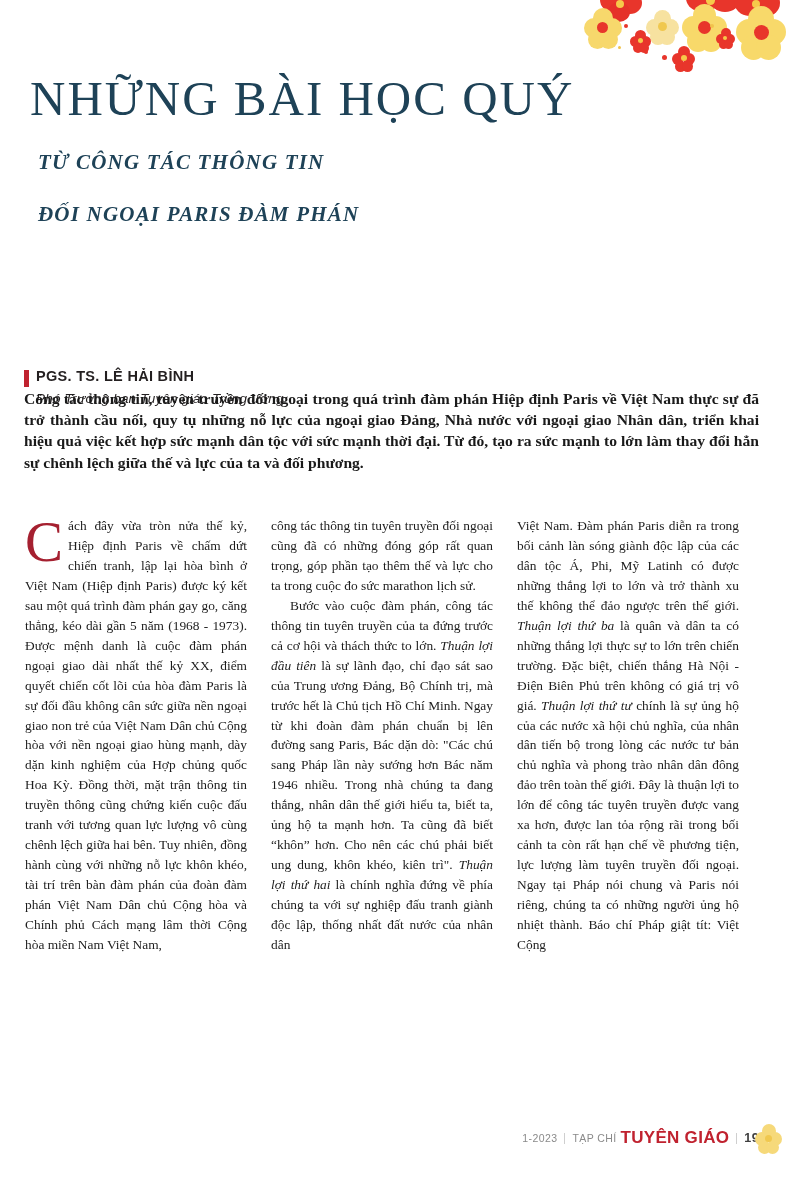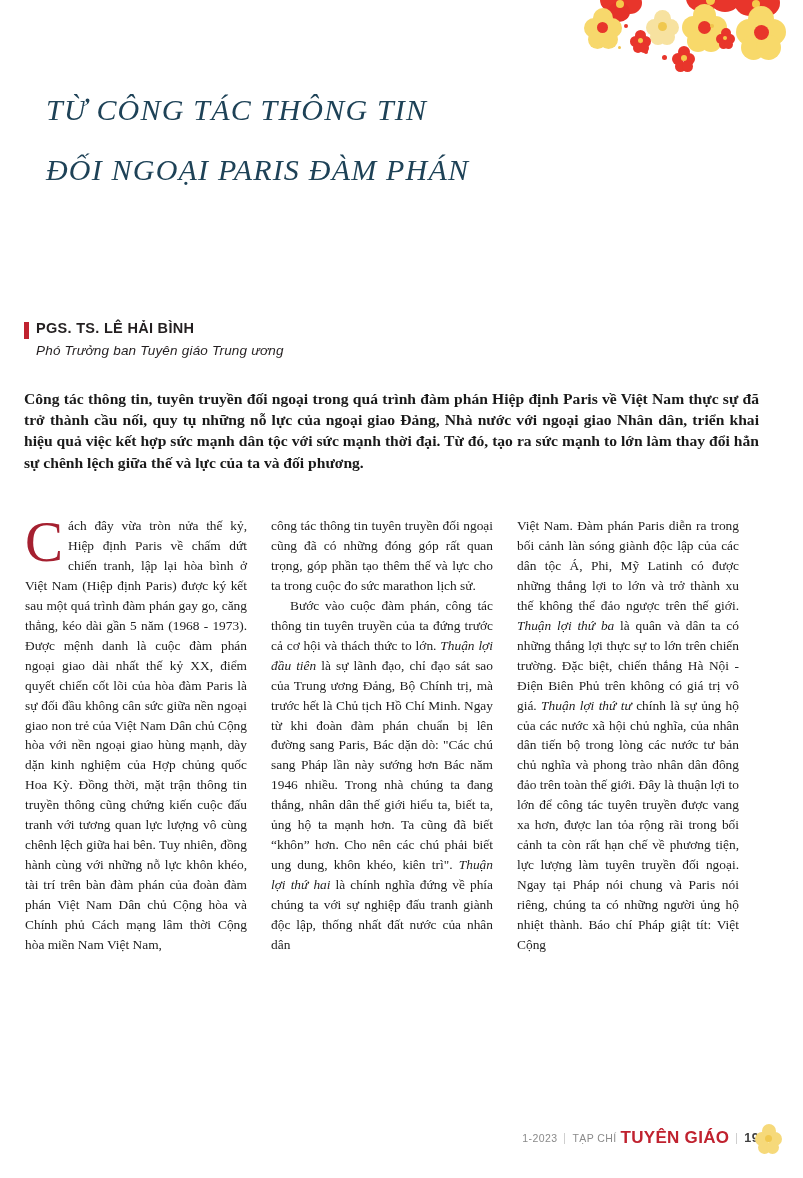"NHỮNG BÀI HỌC QUÝ" h1.headline { html: none -> <h1>NHỮNG BÀI HỌC QUÝ</h1> }
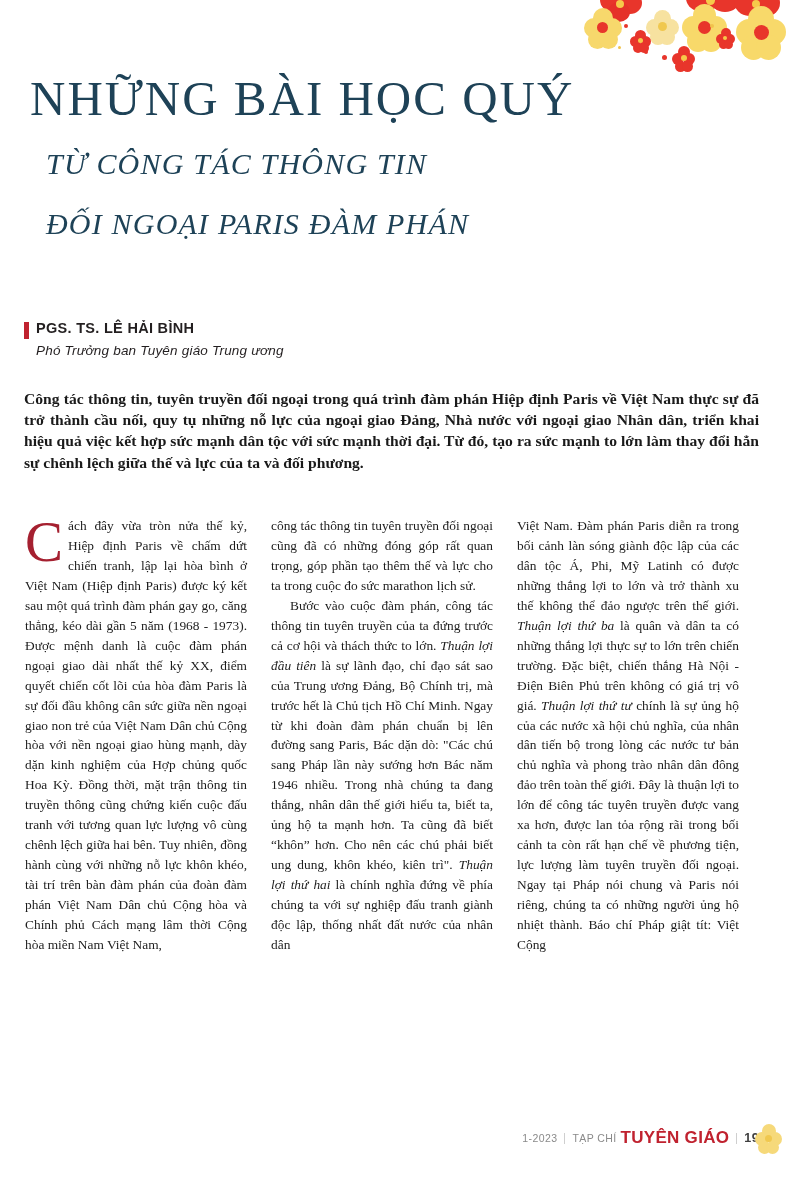"TỪ CÔNG TÁC THÔNG TIN" .subhead { font-size: 30px -> 21px; font-weight: 400 -> 700; margin: 16px -> 8px }
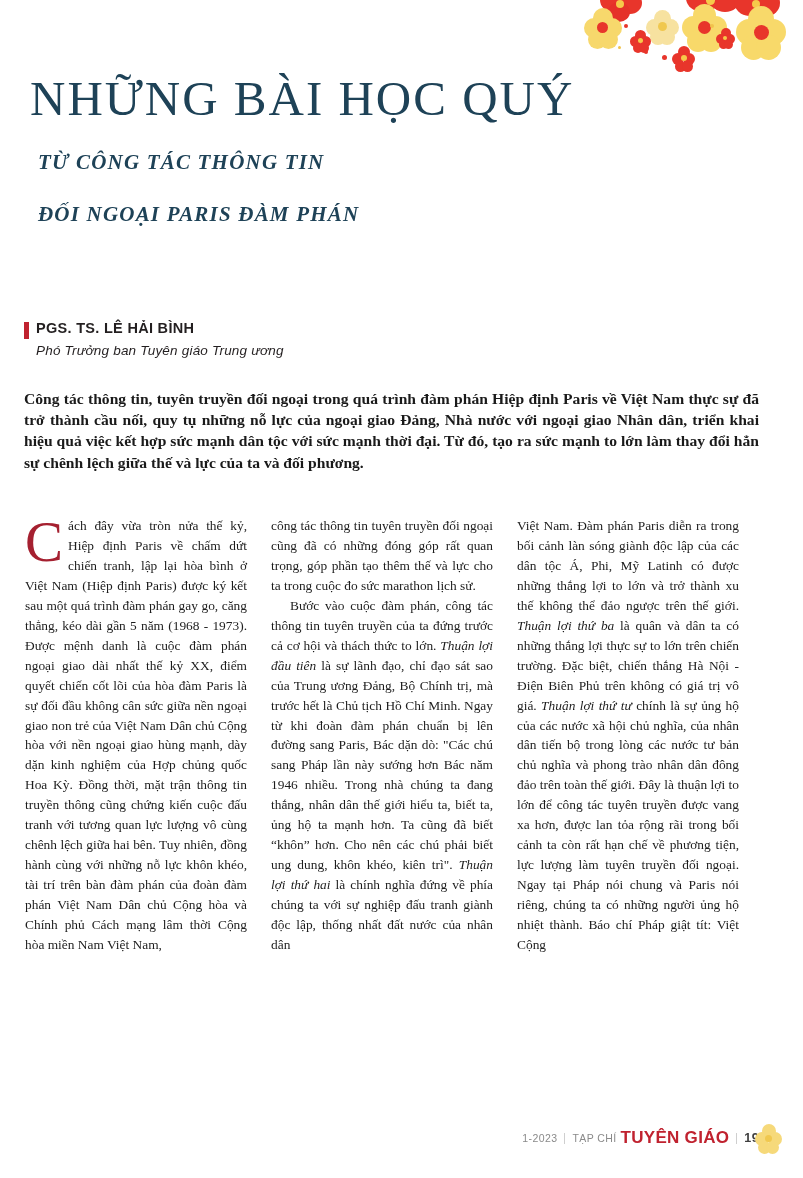"PGS. TS. LÊ HẢI BÌNH" .byline-row { margin-top: none -> 48px }
